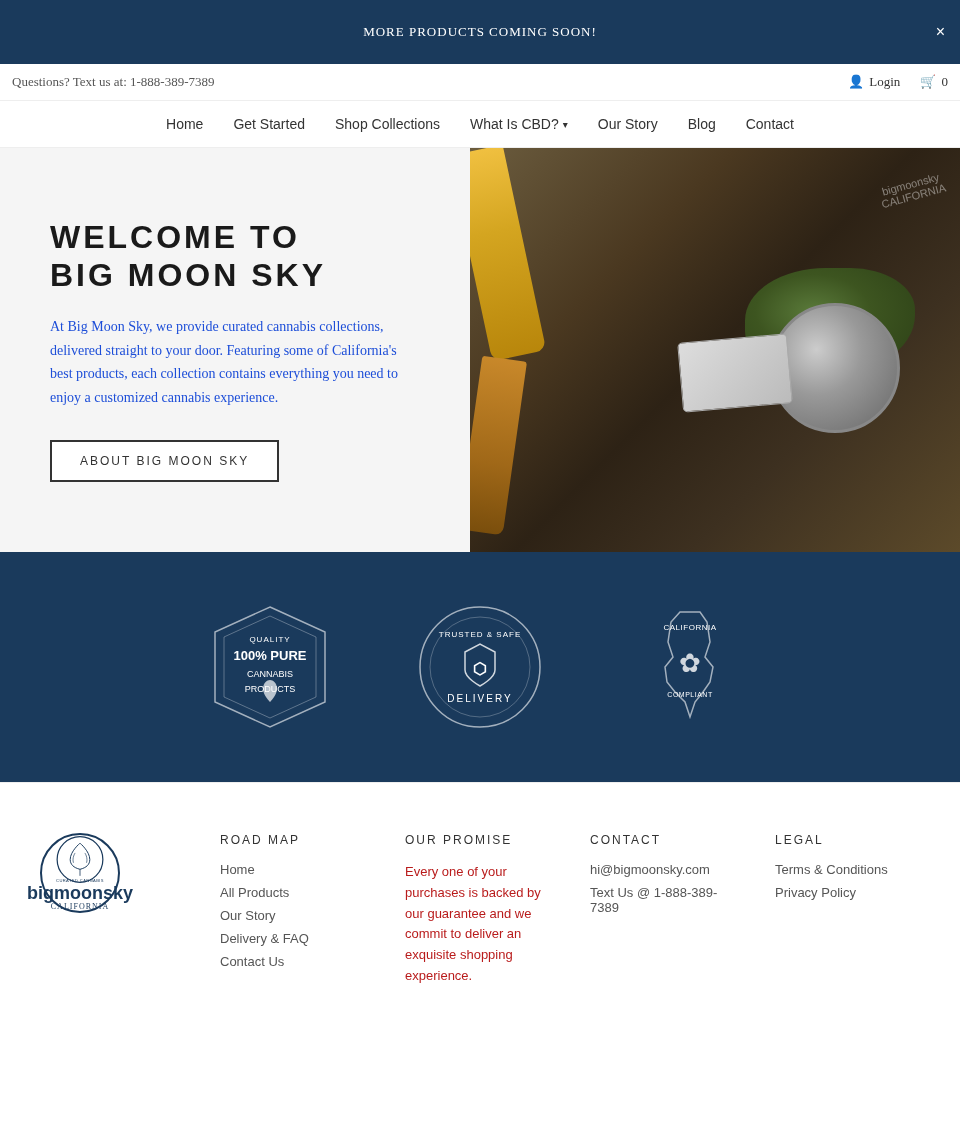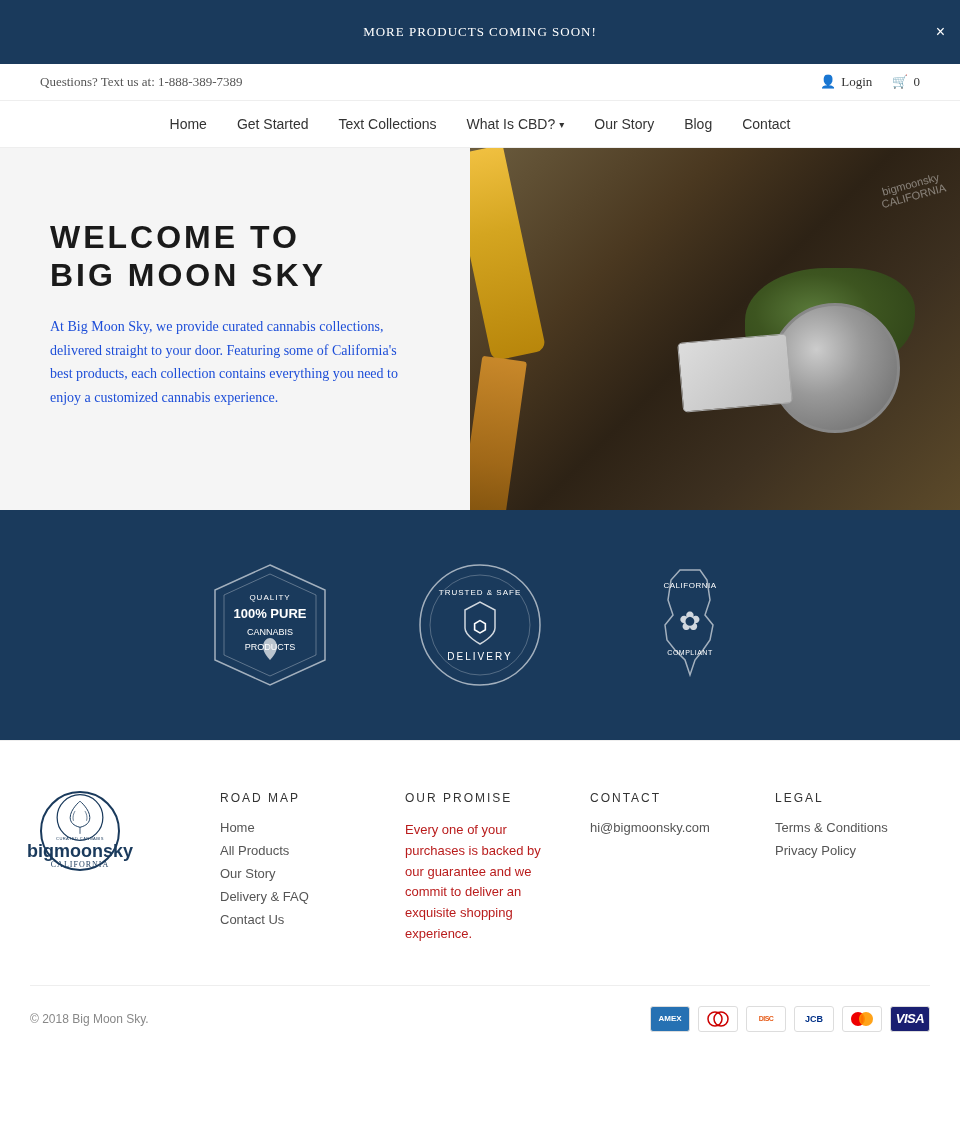"Questions? Text us at: 1-888-389-7389" .utility-bar { padding: 10px 40px -> 10px 12px }
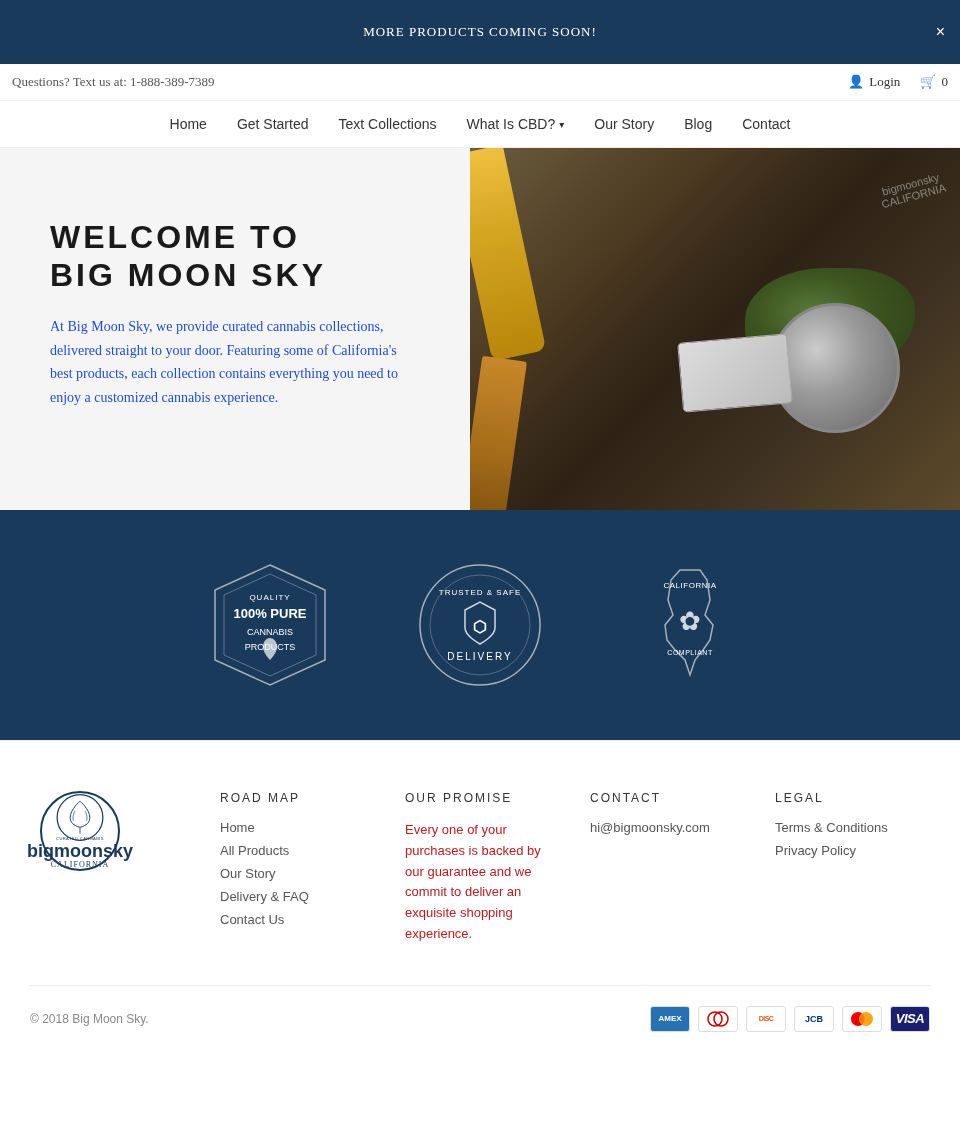"Text Collections" a.nav-item { text: Text -> Shop }
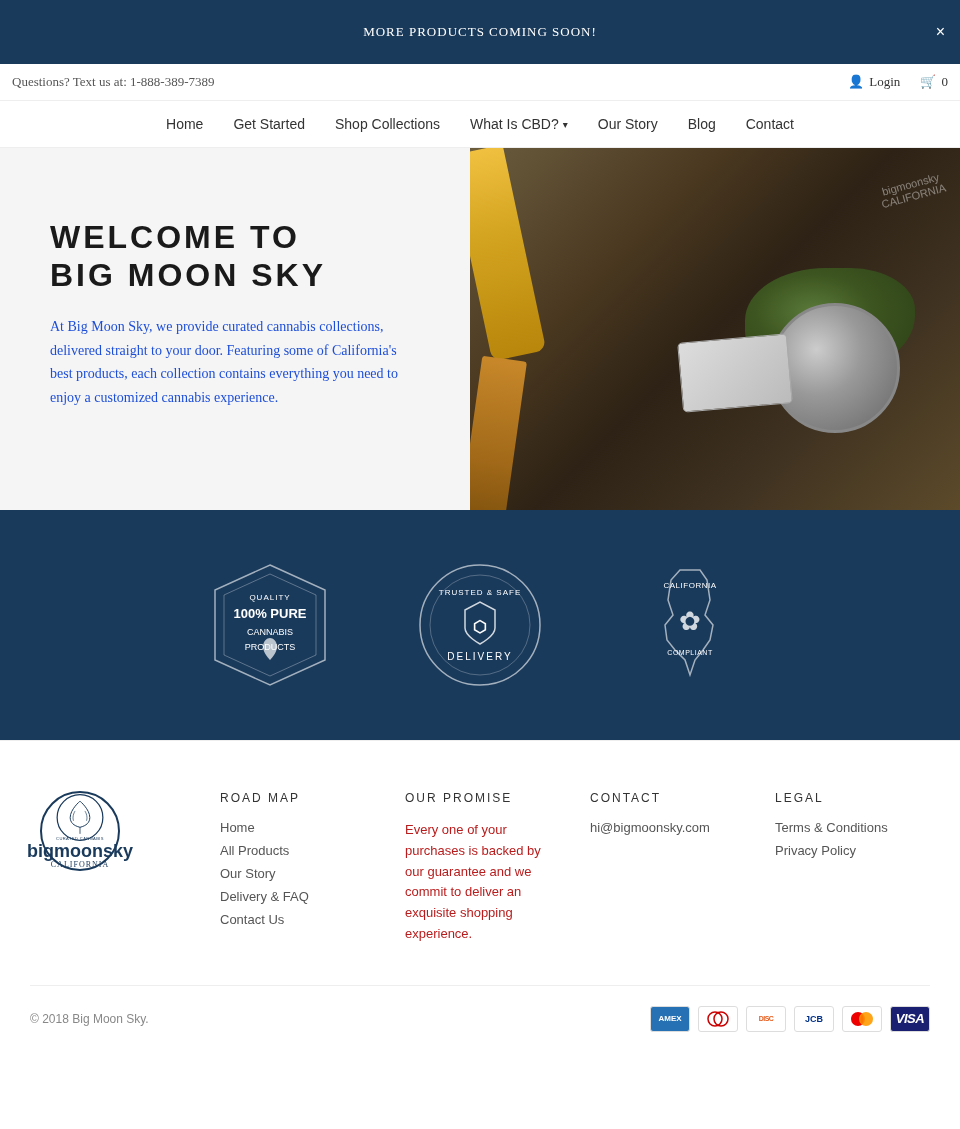"ABOUT BIG MOON SKY" button.hero-btn { html: none -> <button>ABOUT BIG MOON SKY</button> }
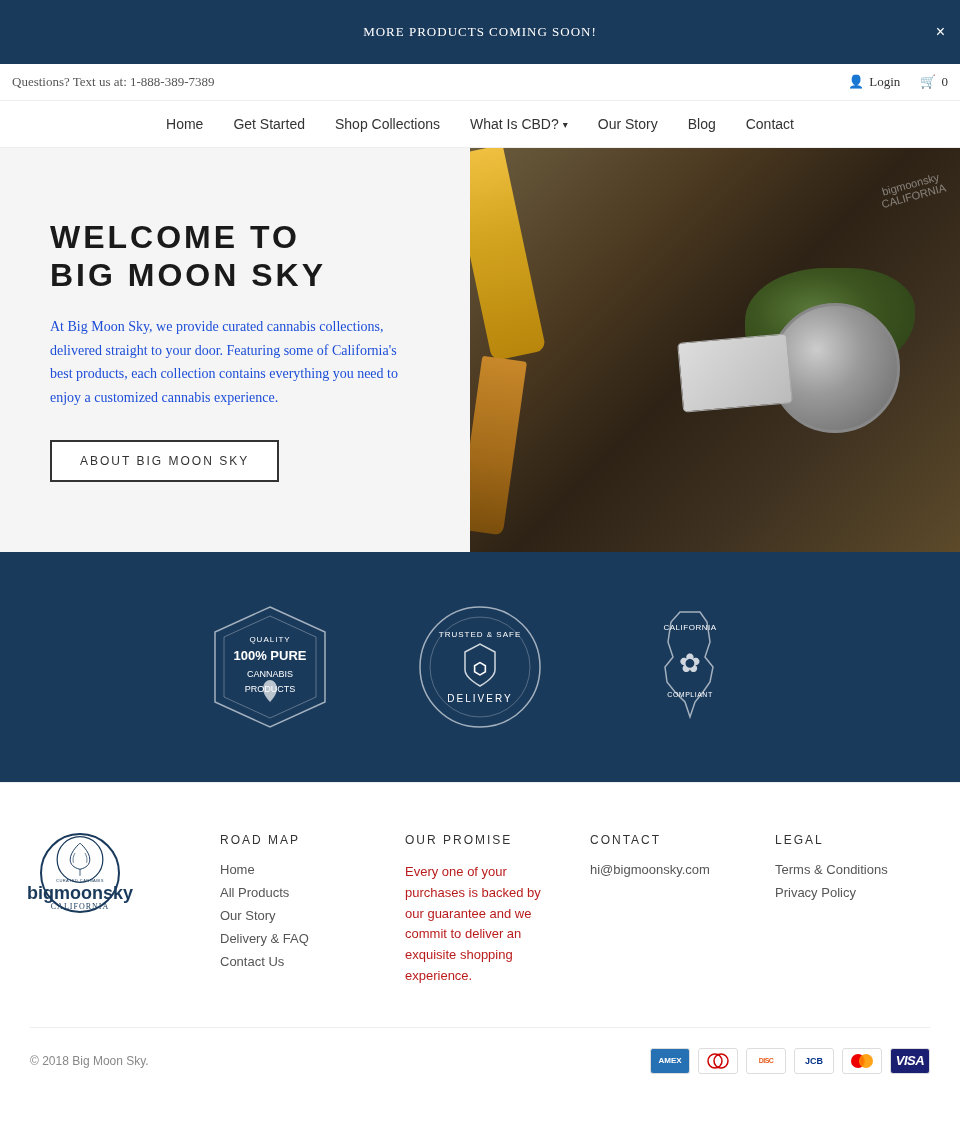"Text Us @ 1-888-389-7389" p.footer-contact-text { html: none -> <p>Text Us @ 1-888-389-7389</p> }
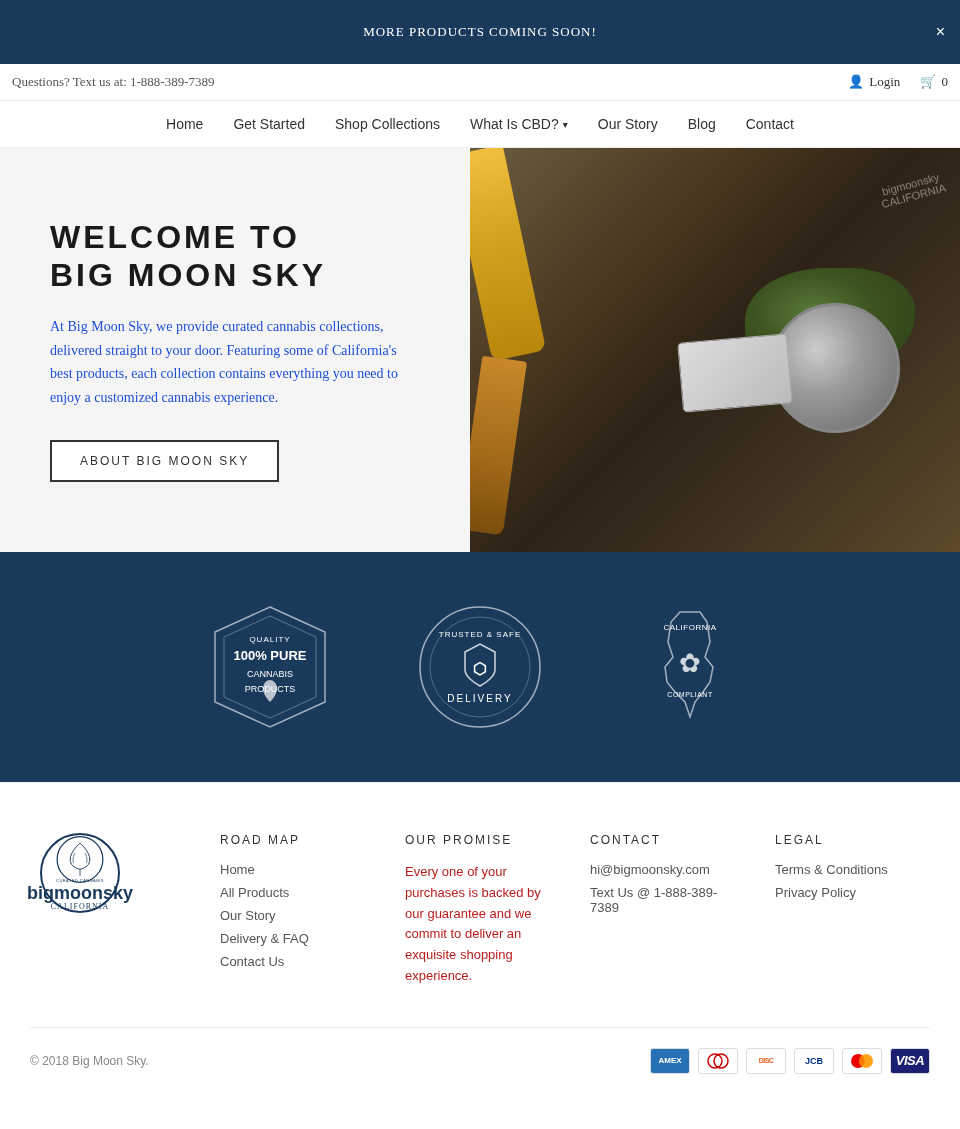"© 2018 Big Moon Sky." div.footer-bottom { html: <div> <span>© 2018 Big Moon Sky.</span> <div> <div>AMEX</div> <div> <svg> <circle></circle> <circle></circle> </svg> </div> <div>DISC</div> <div>JCB</div> <div> <svg> <circle></circle> <circle></circle> <path></path> </svg> </div> <div>VISA</div> </div> </div> -> none }
